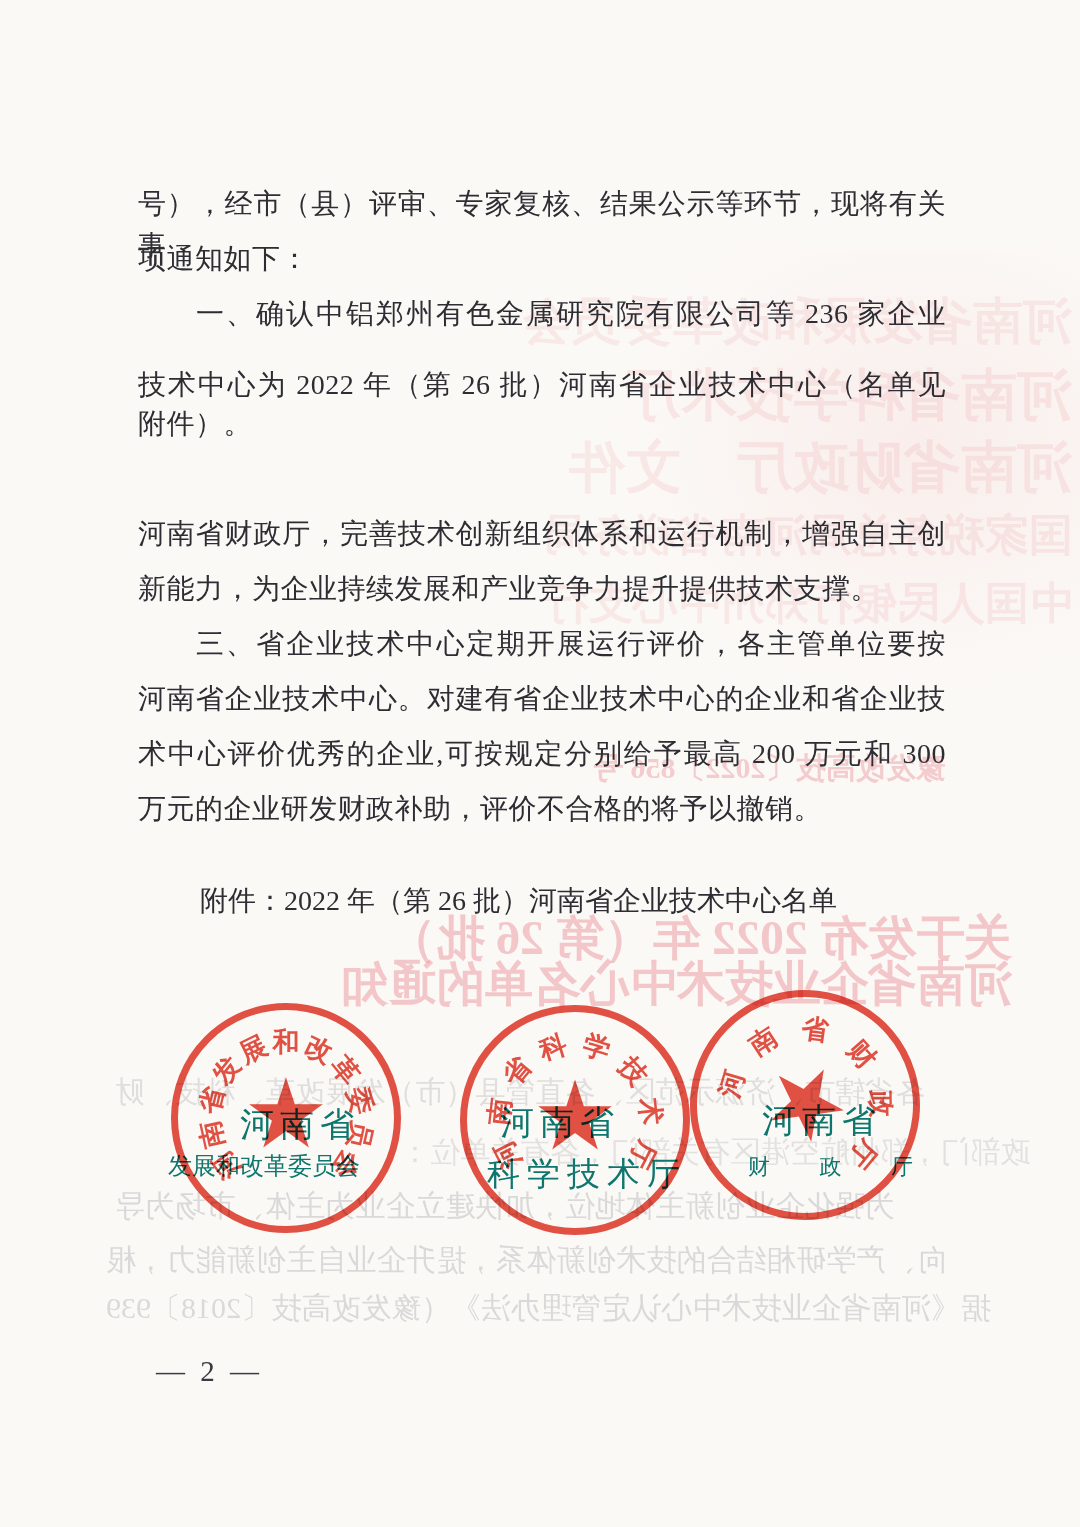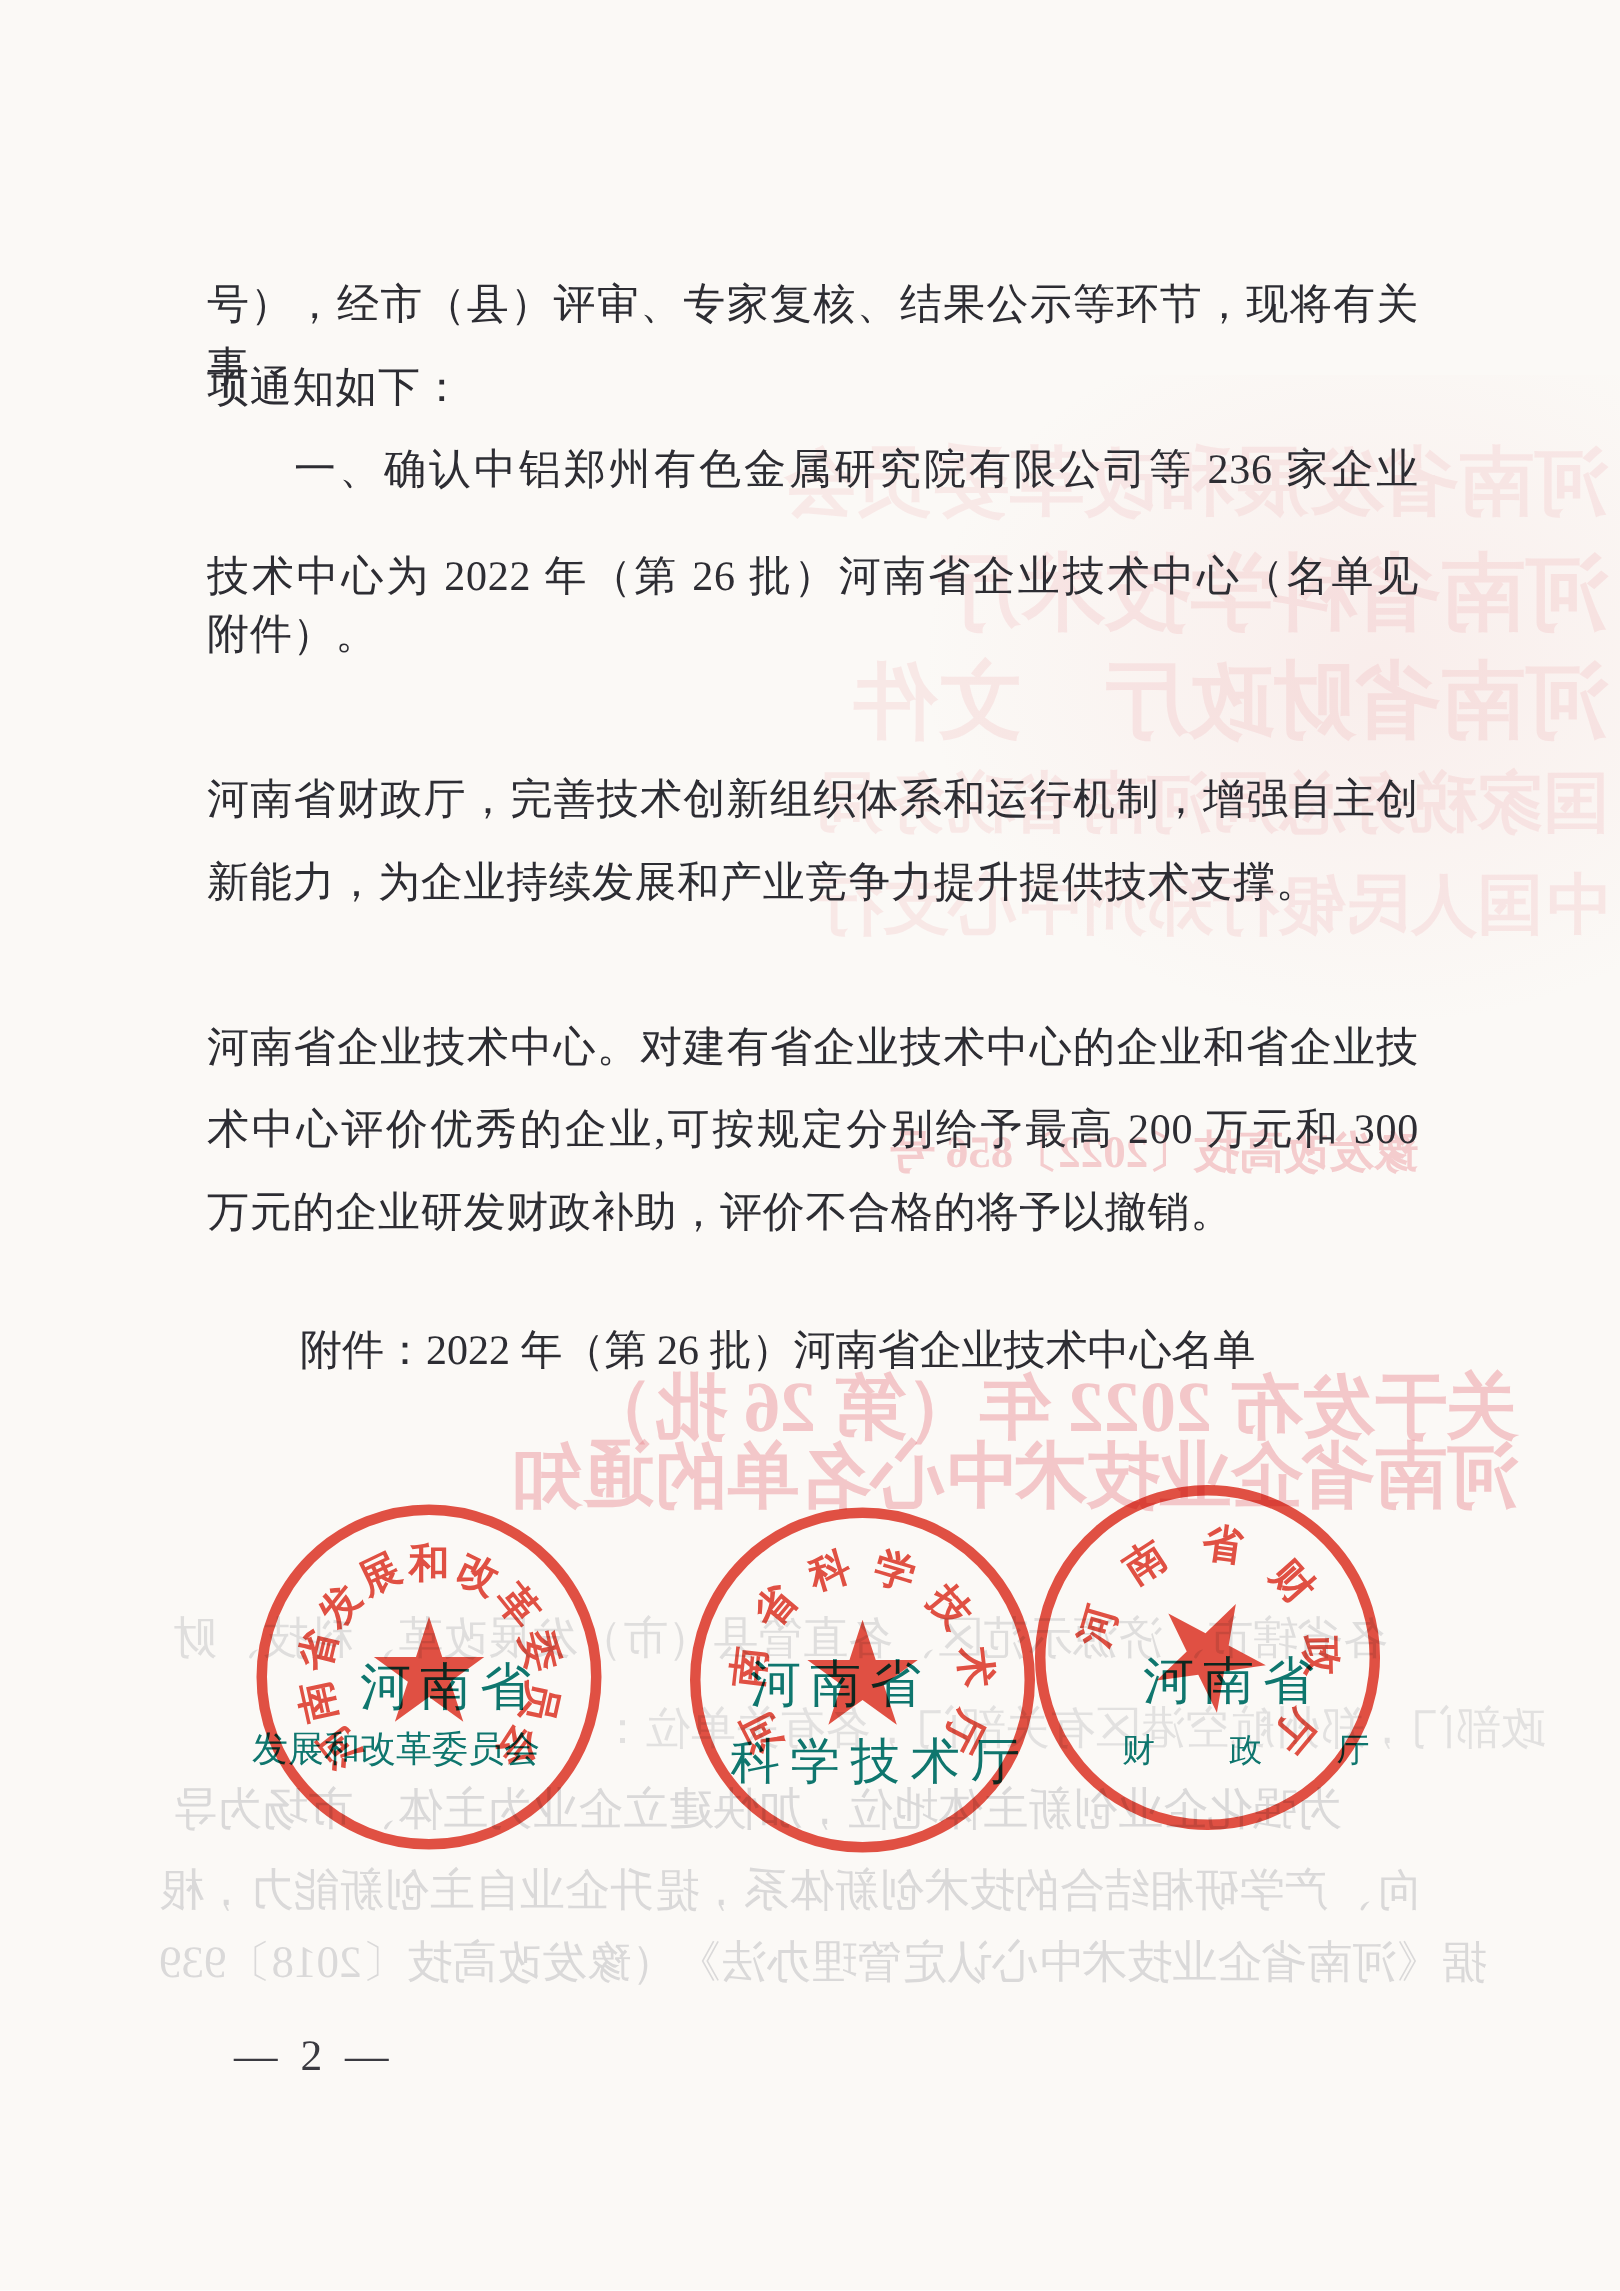"三、省企业技术中心定期开展运行评价，各主管单位要按" div.body-line { html: none -> <div>三、省企业技术中心定期开展运行评价，各主管单位要按</div> }
